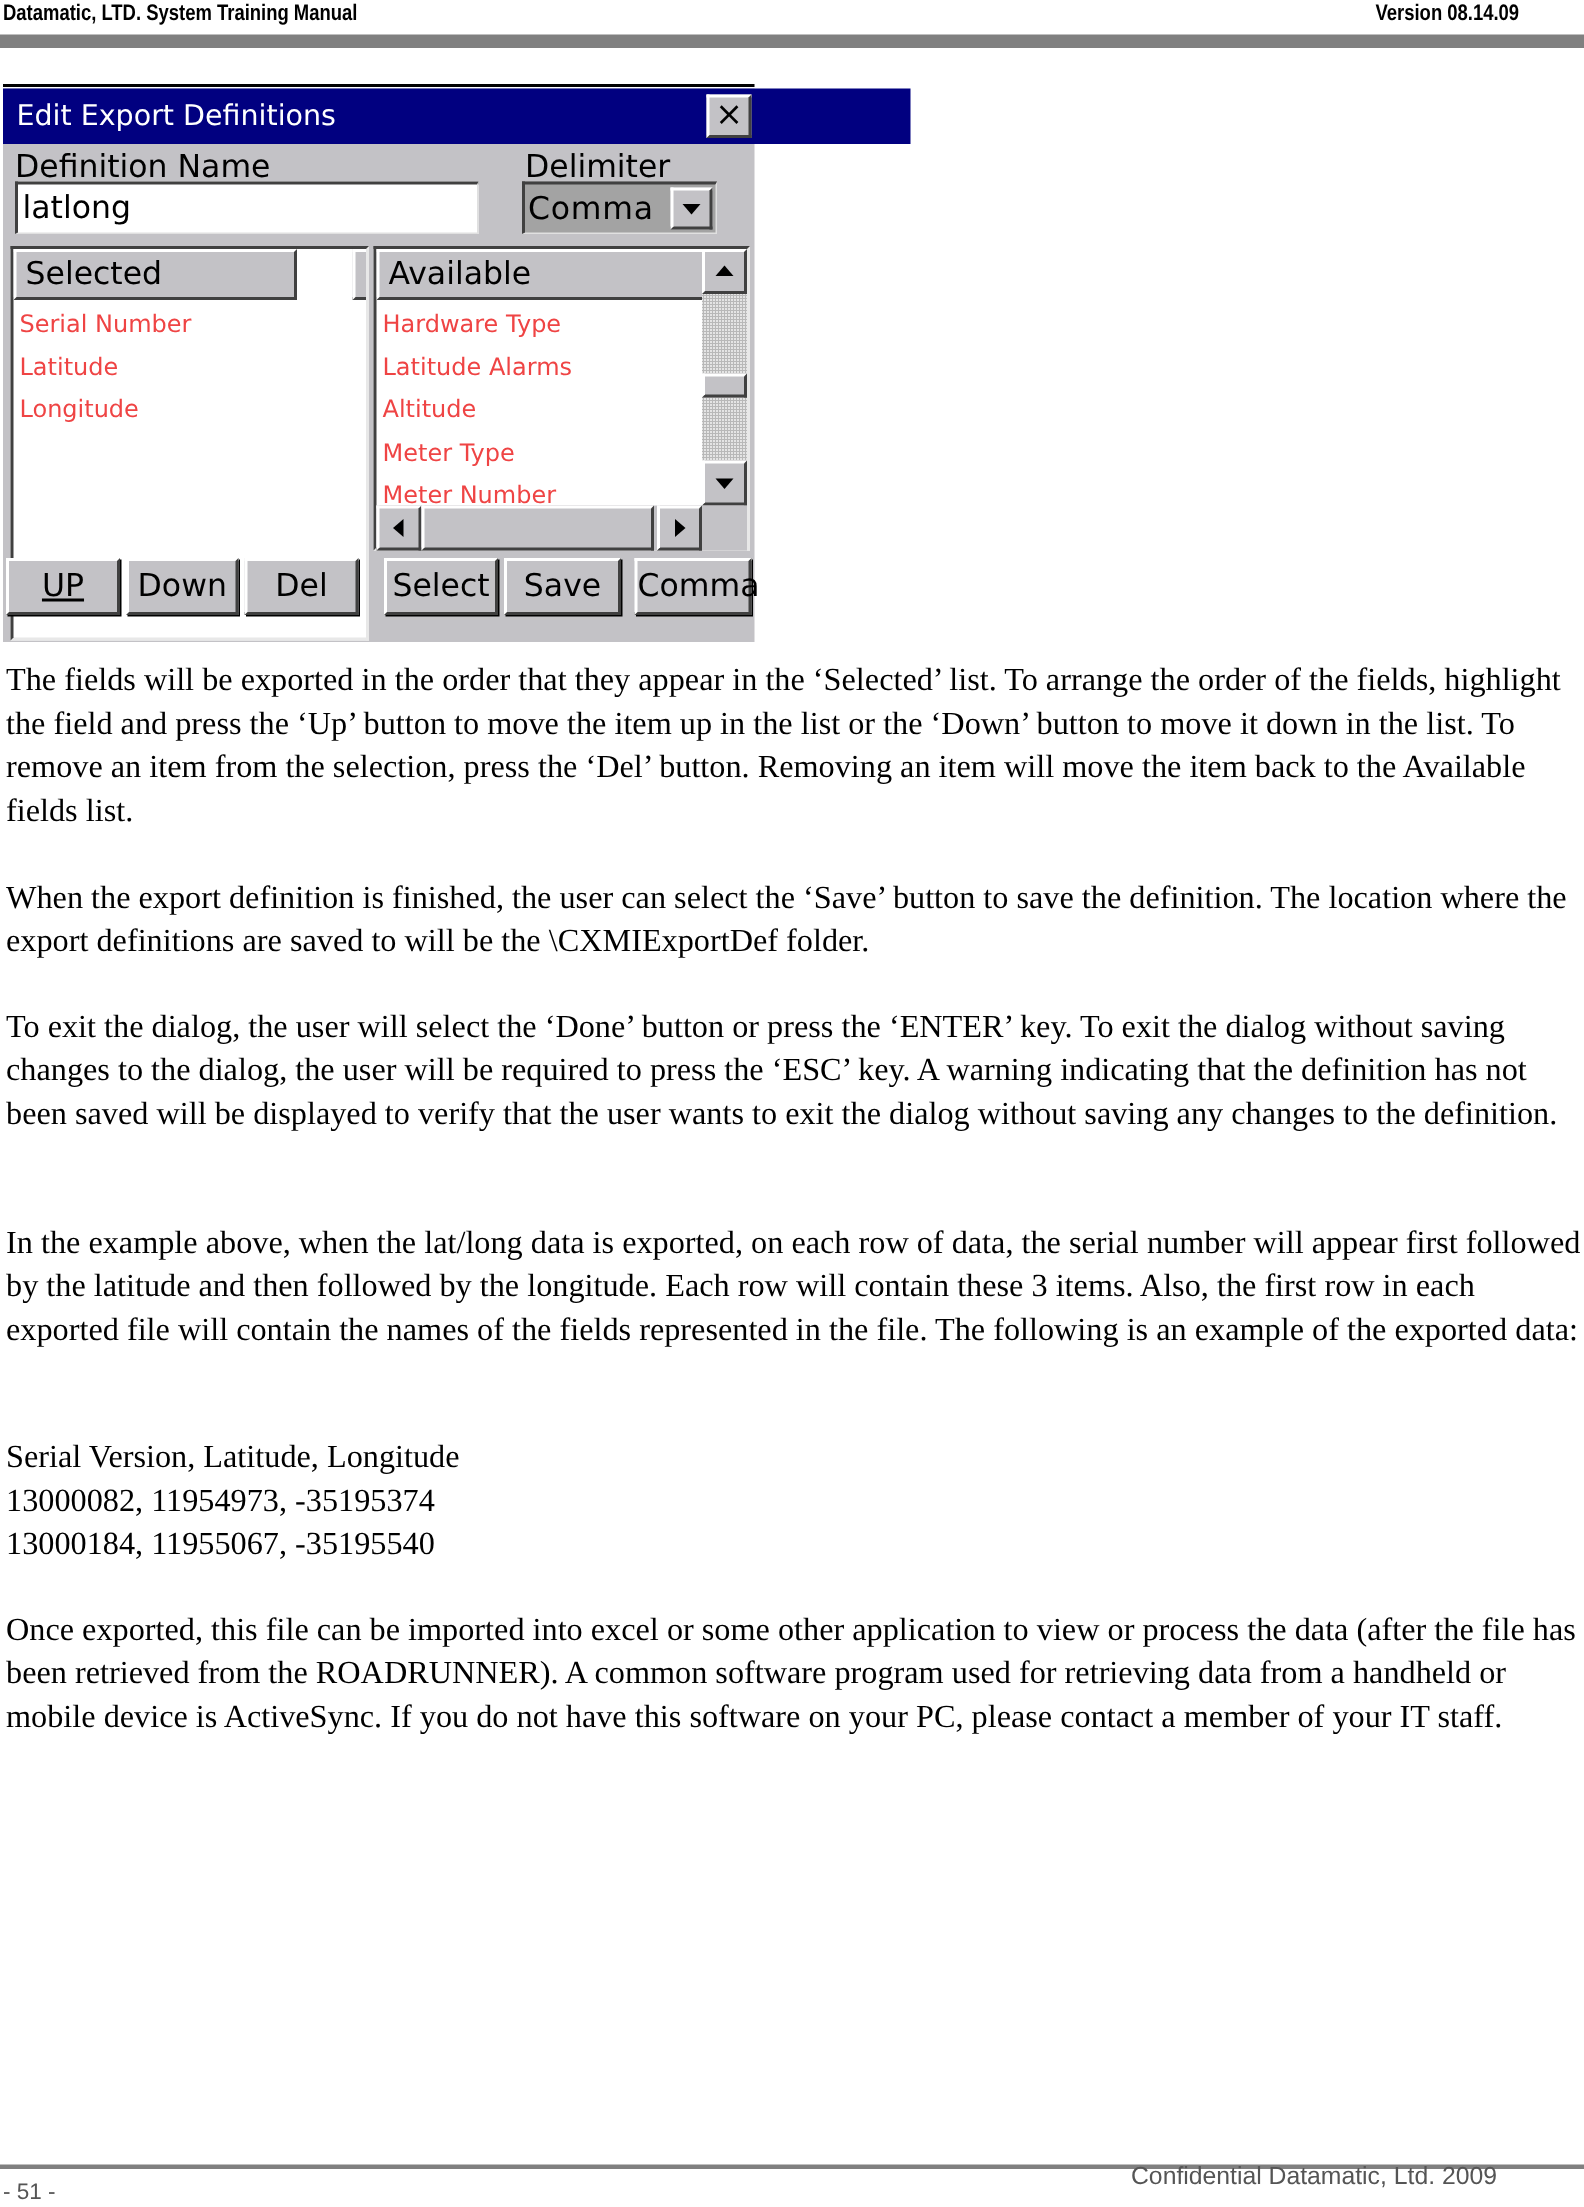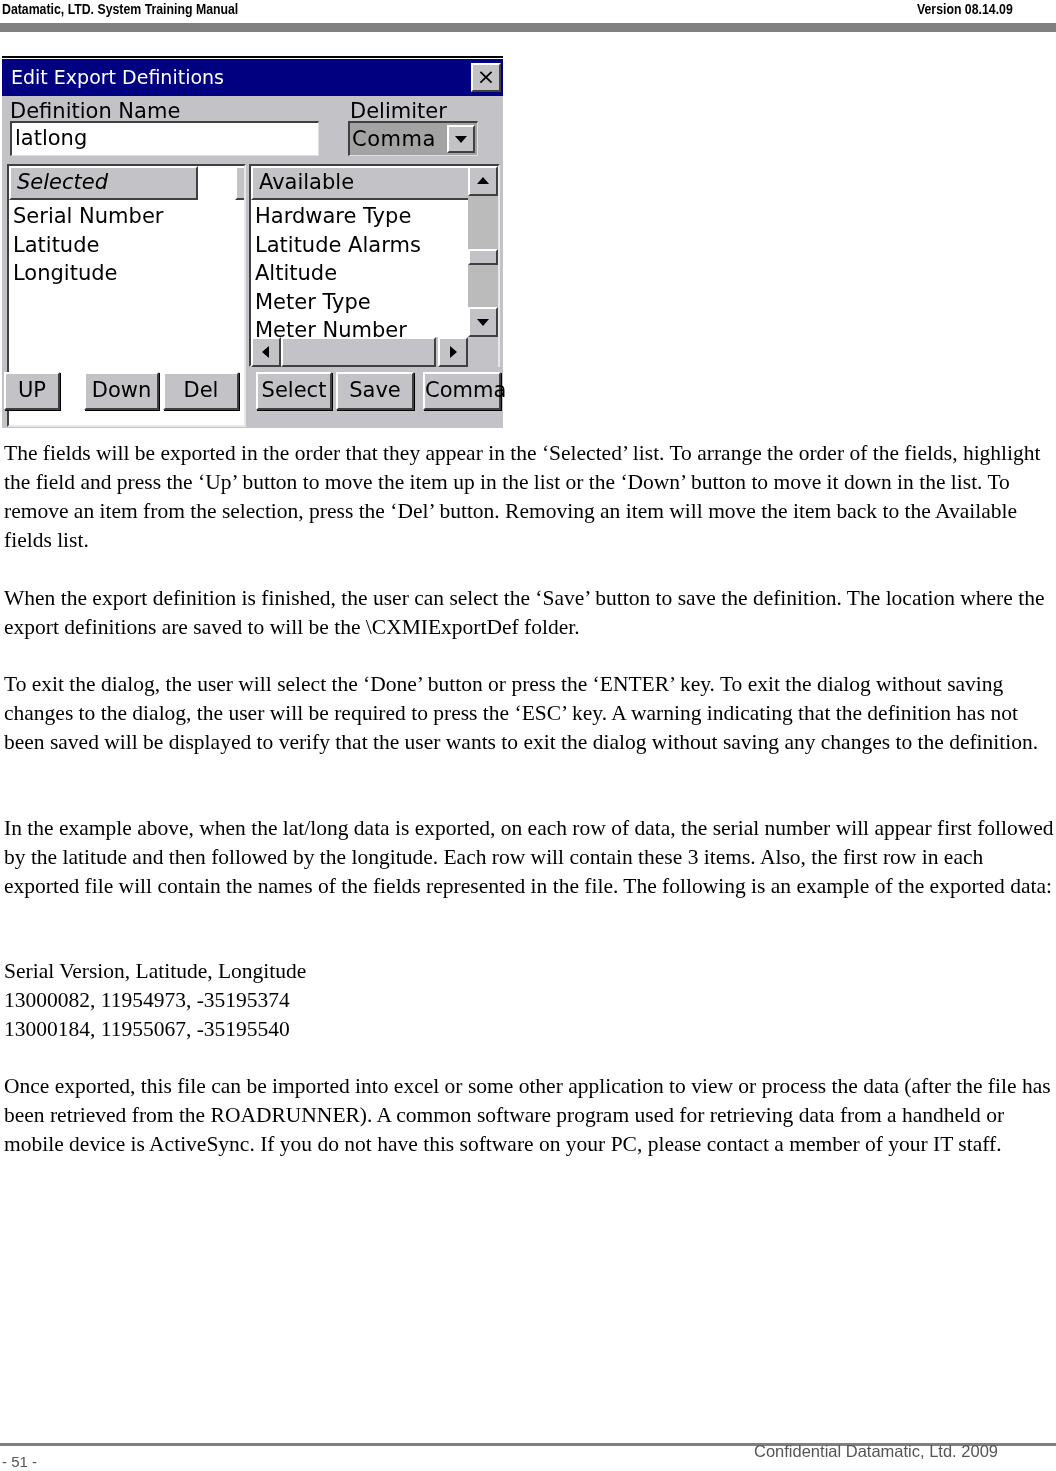"Edit Export Definitions" .titlebar { width: 501px -> 605px }
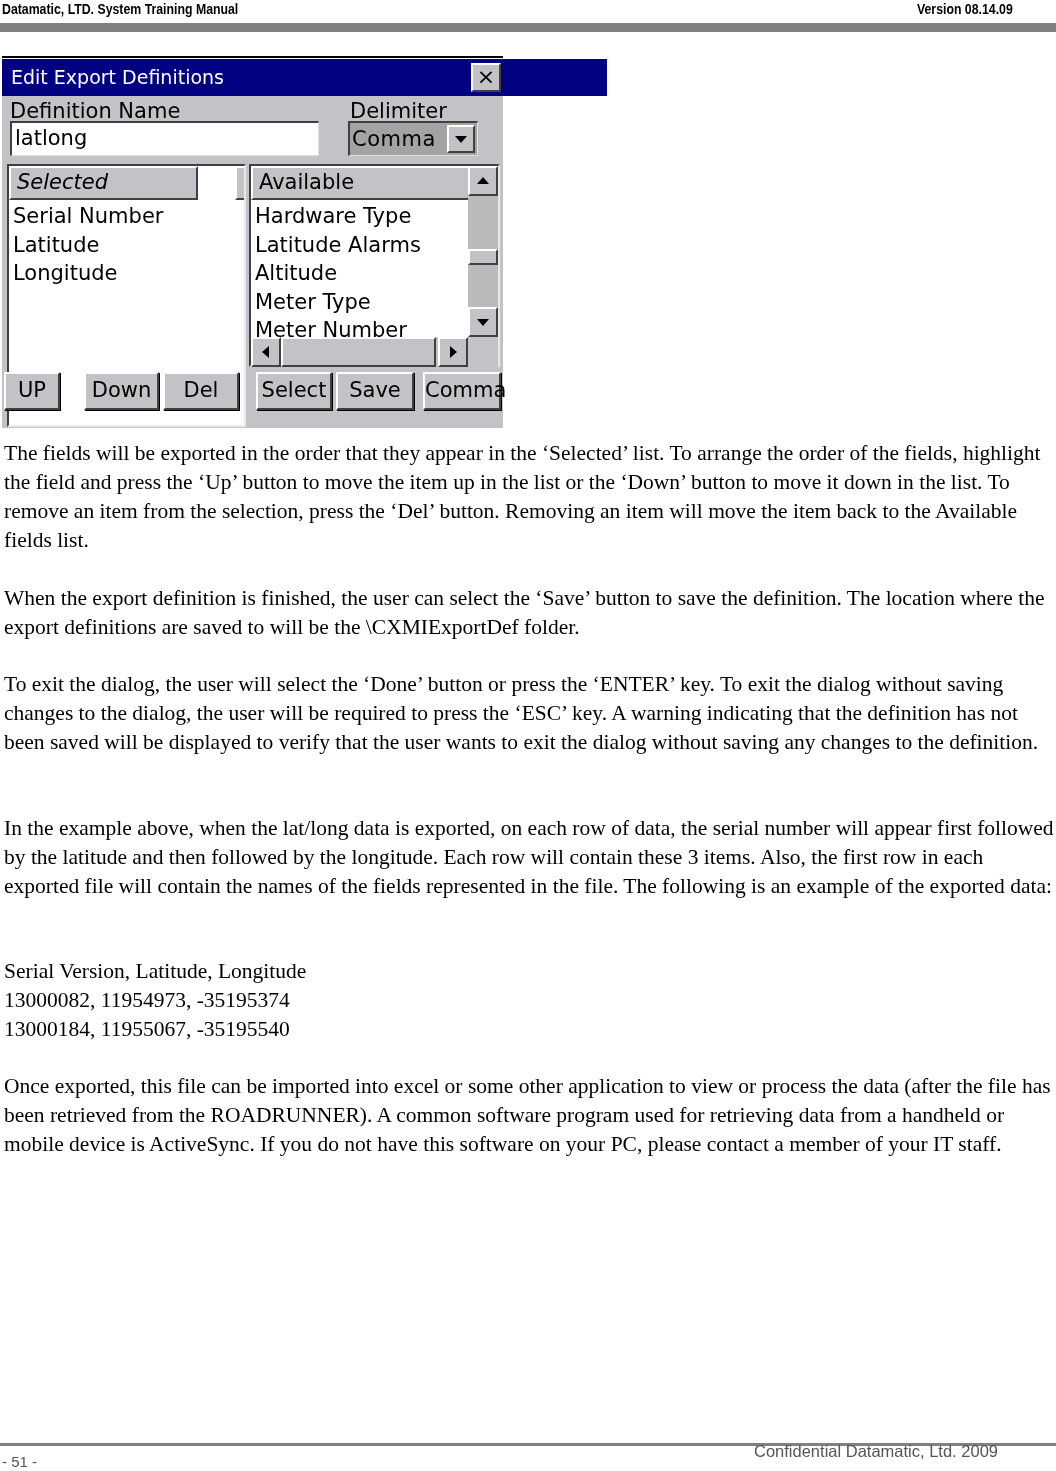"Selected" .list-selected .col-header { font-style: italic -> none }
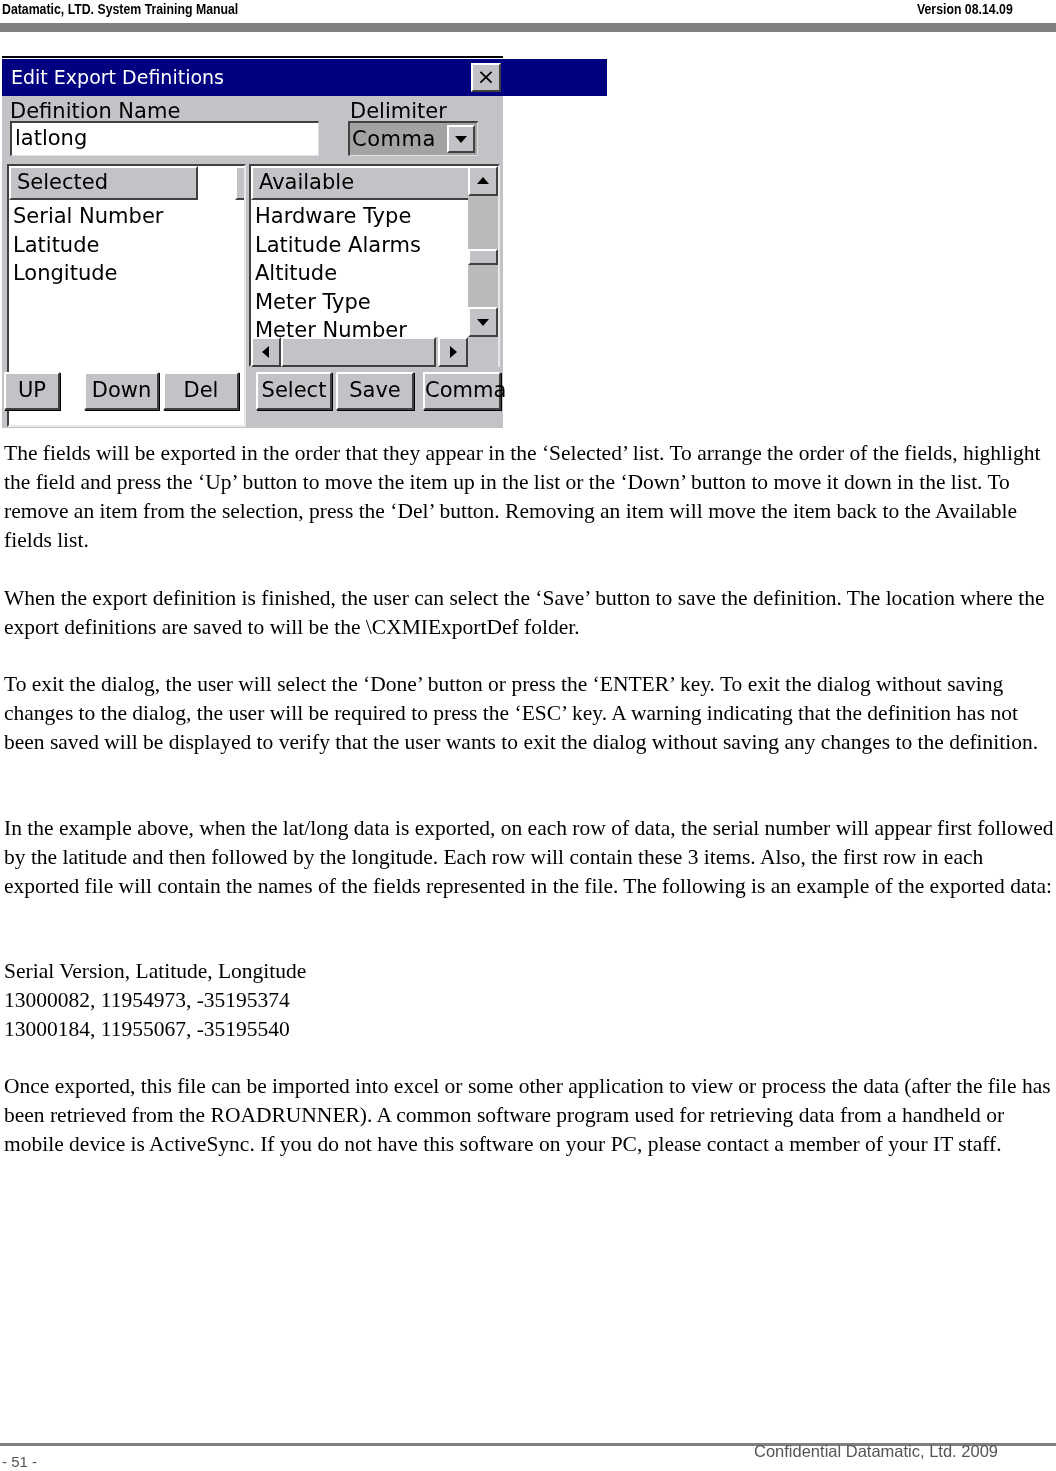"Serial Number" .list-item { color: #000000 -> #ef4444; font-size: 21px -> 16px }
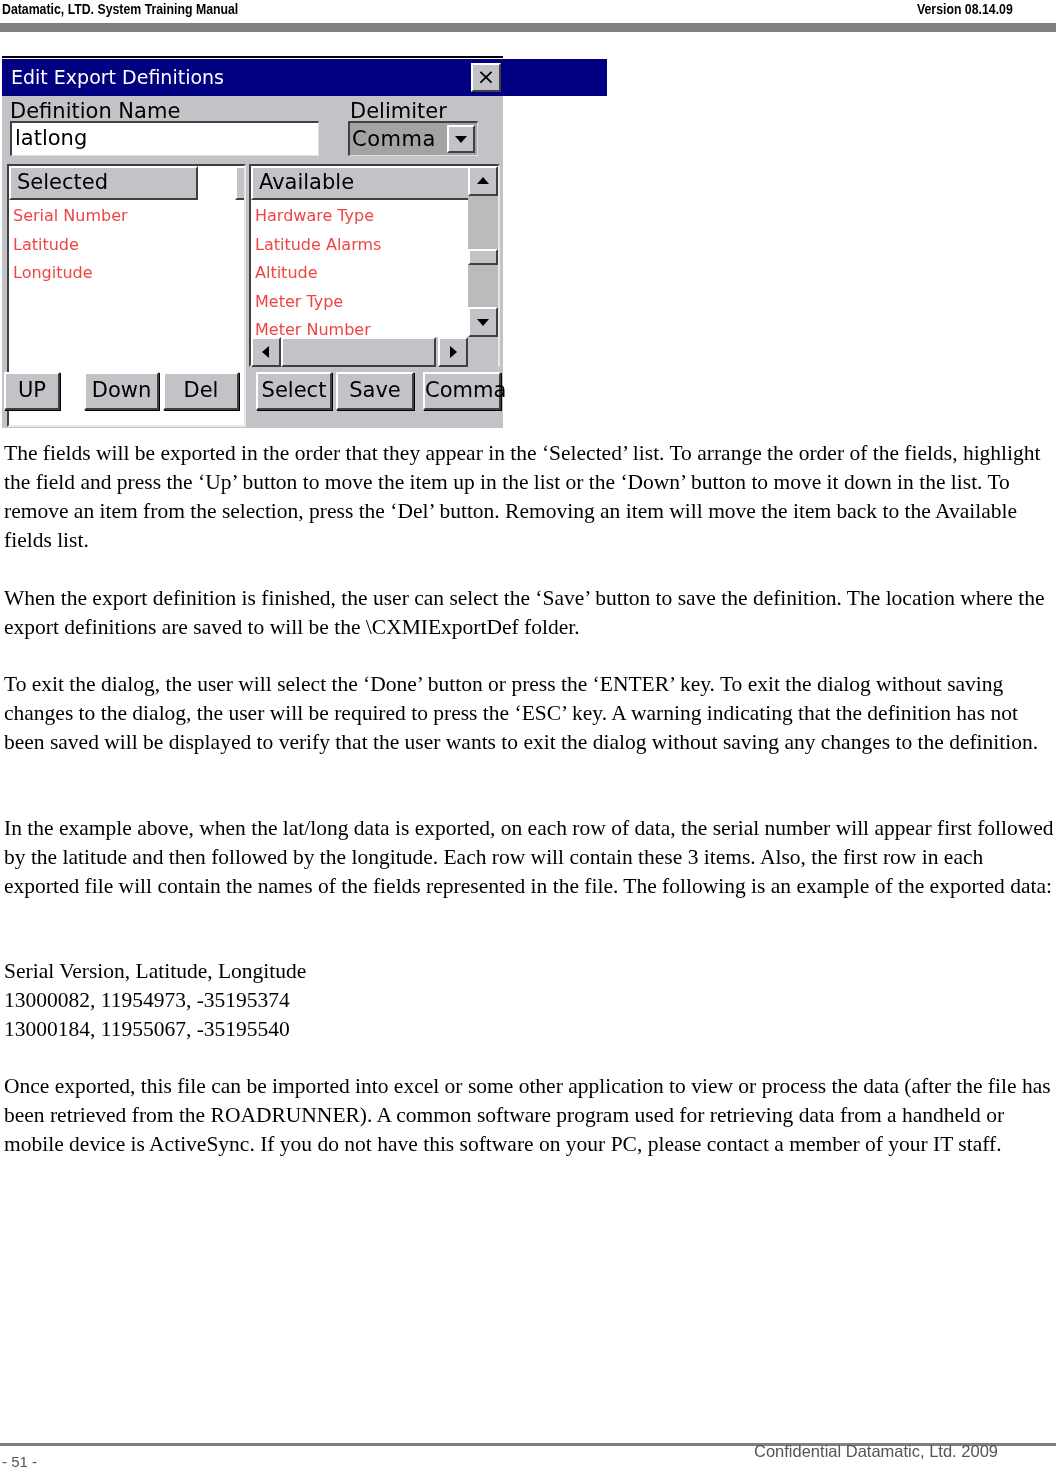"UP" .b-up { text-decoration: none -> underline; width: 56px -> 76px }
